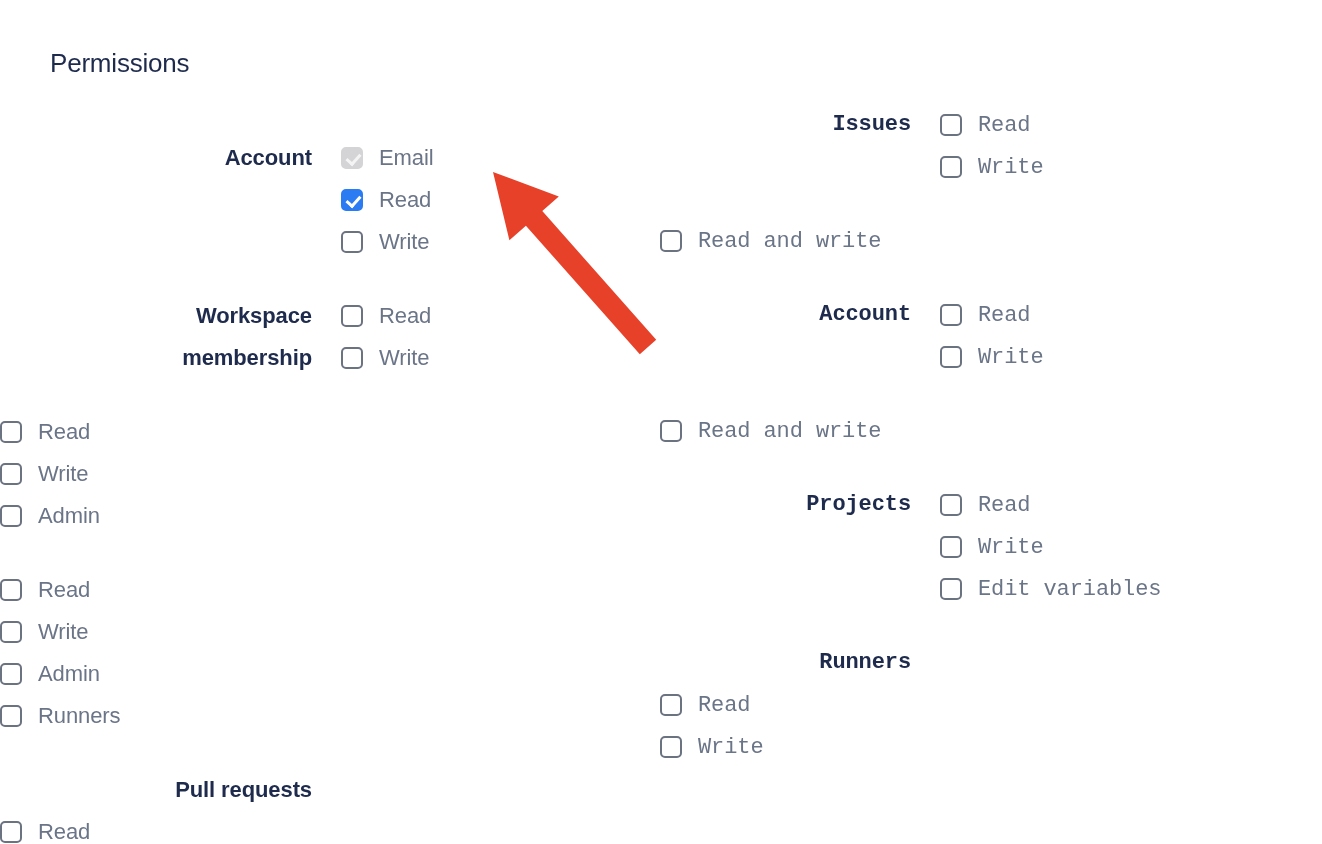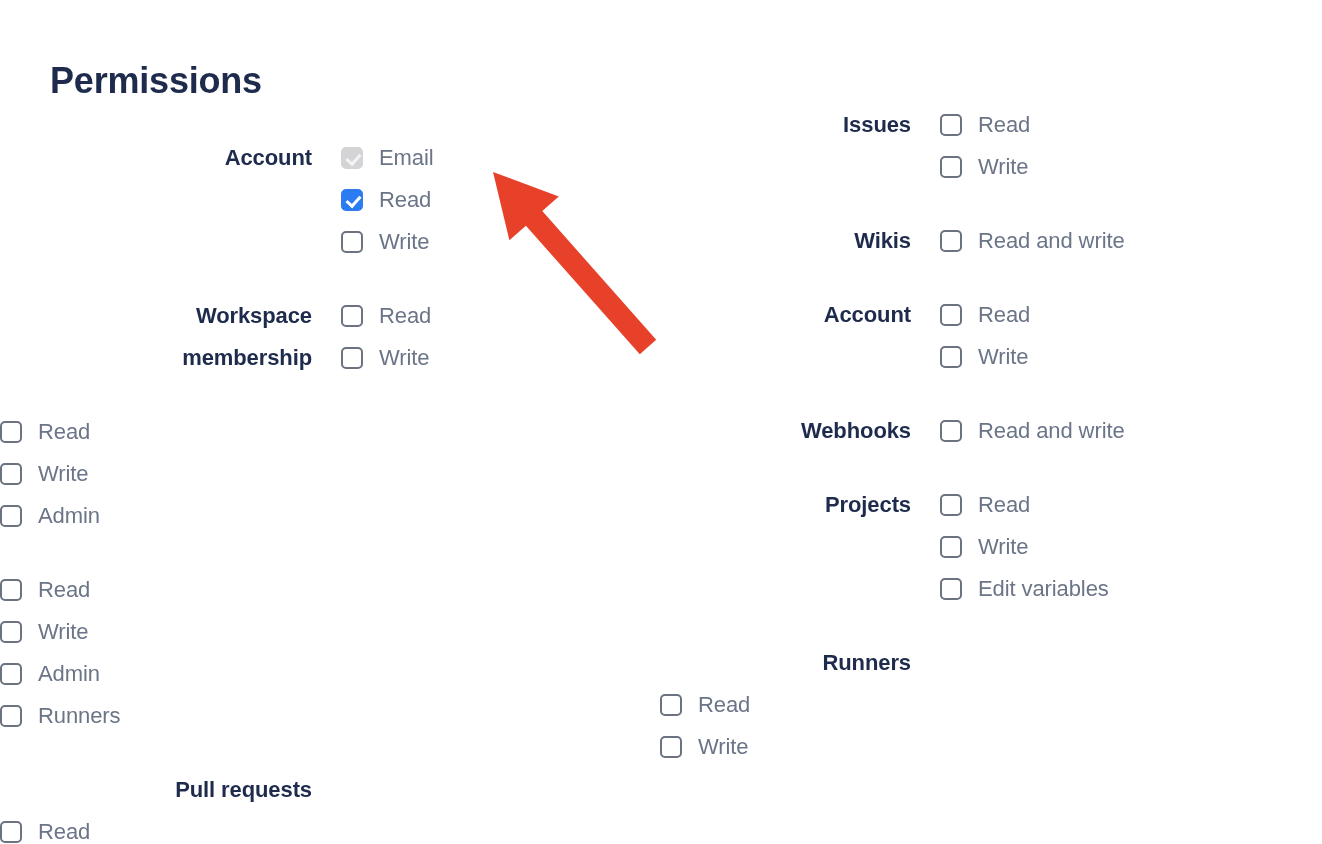"Permissions" #page-title { font-size: 36px -> 26px; font-weight: bold -> normal; top: 60px -> 48px }
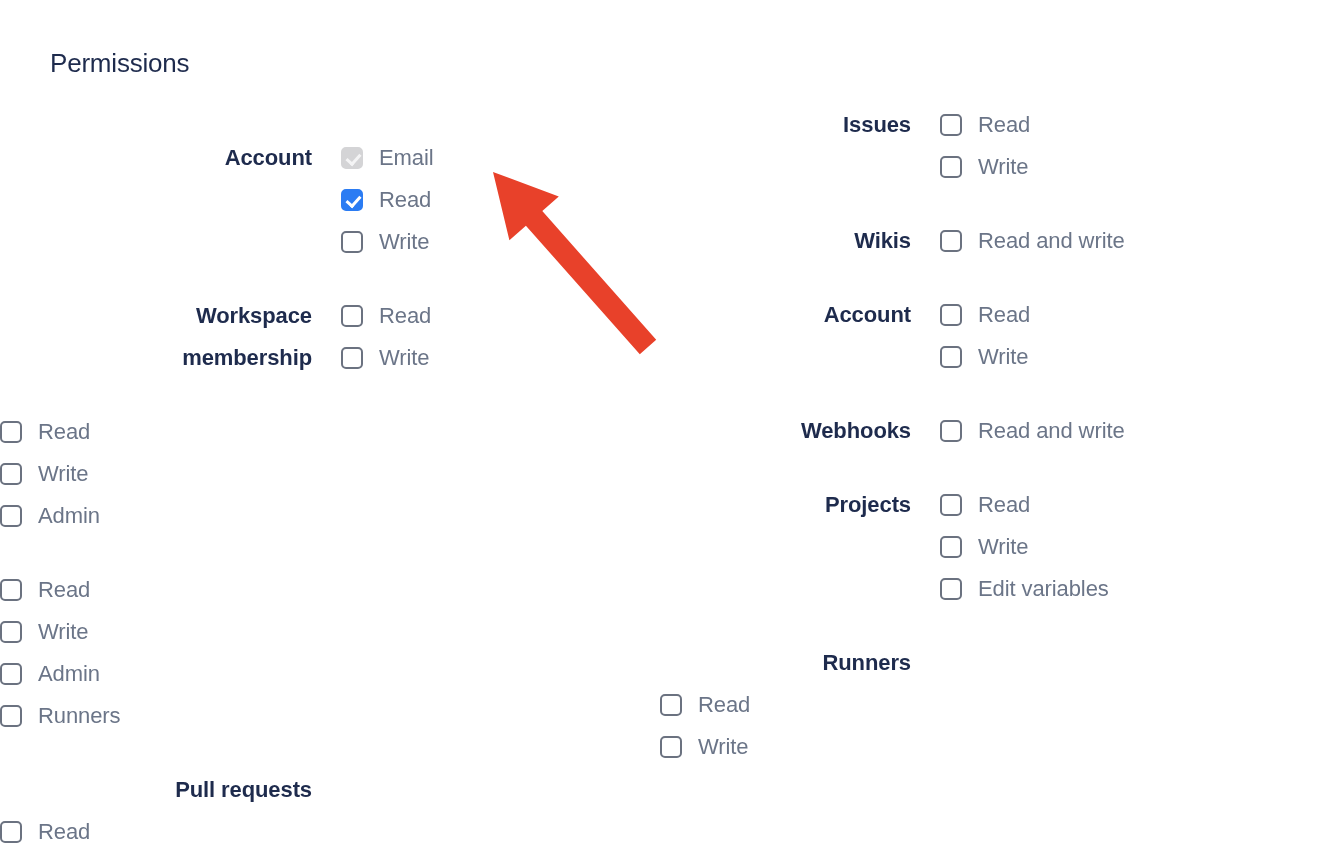"Issues" .col-right { font-family: none -> Liberation Mono, monospace }
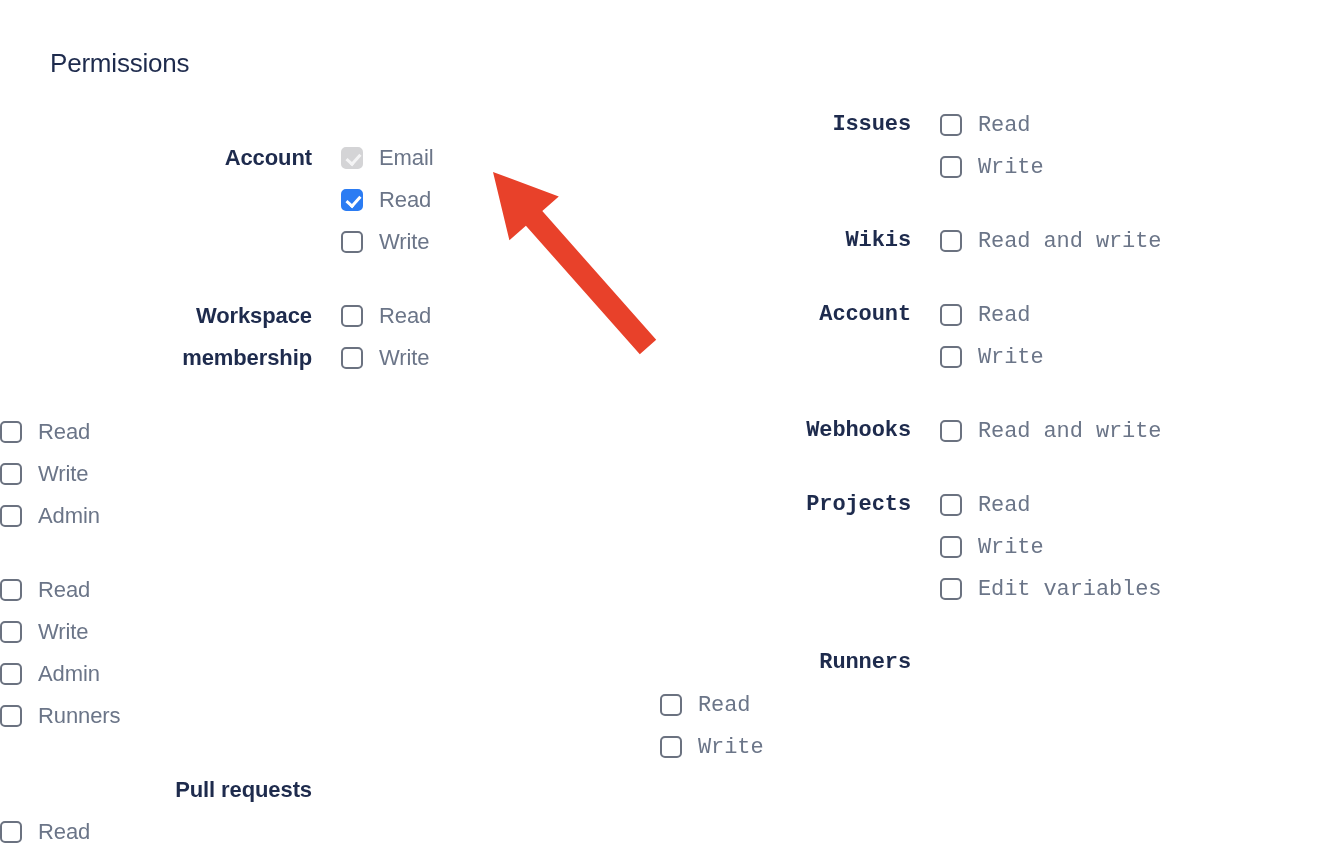"Wikis" div.group-label { html: <div>Wikis</div> -> none }
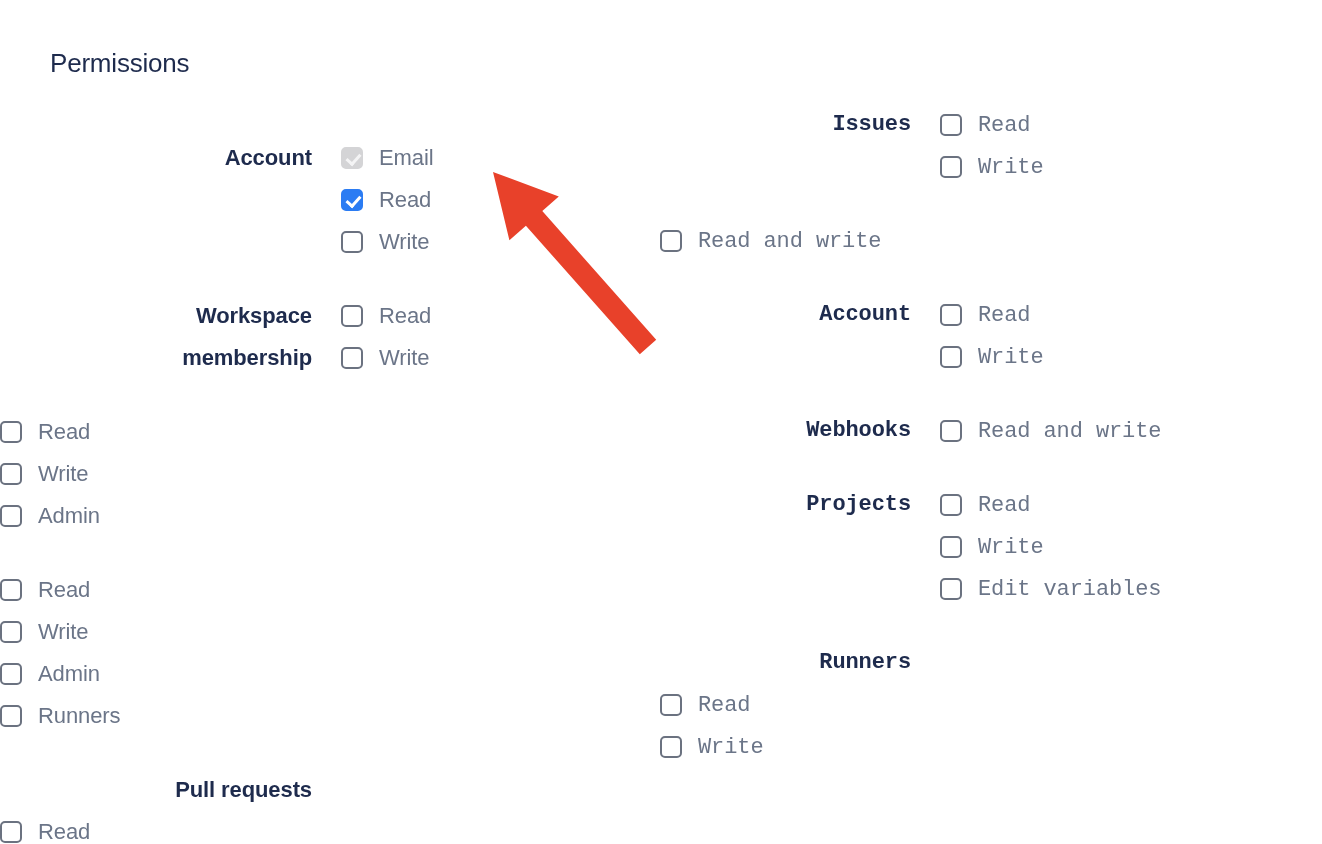"Webhooks" div.group-label { html: <div>Webhooks</div> -> none }
